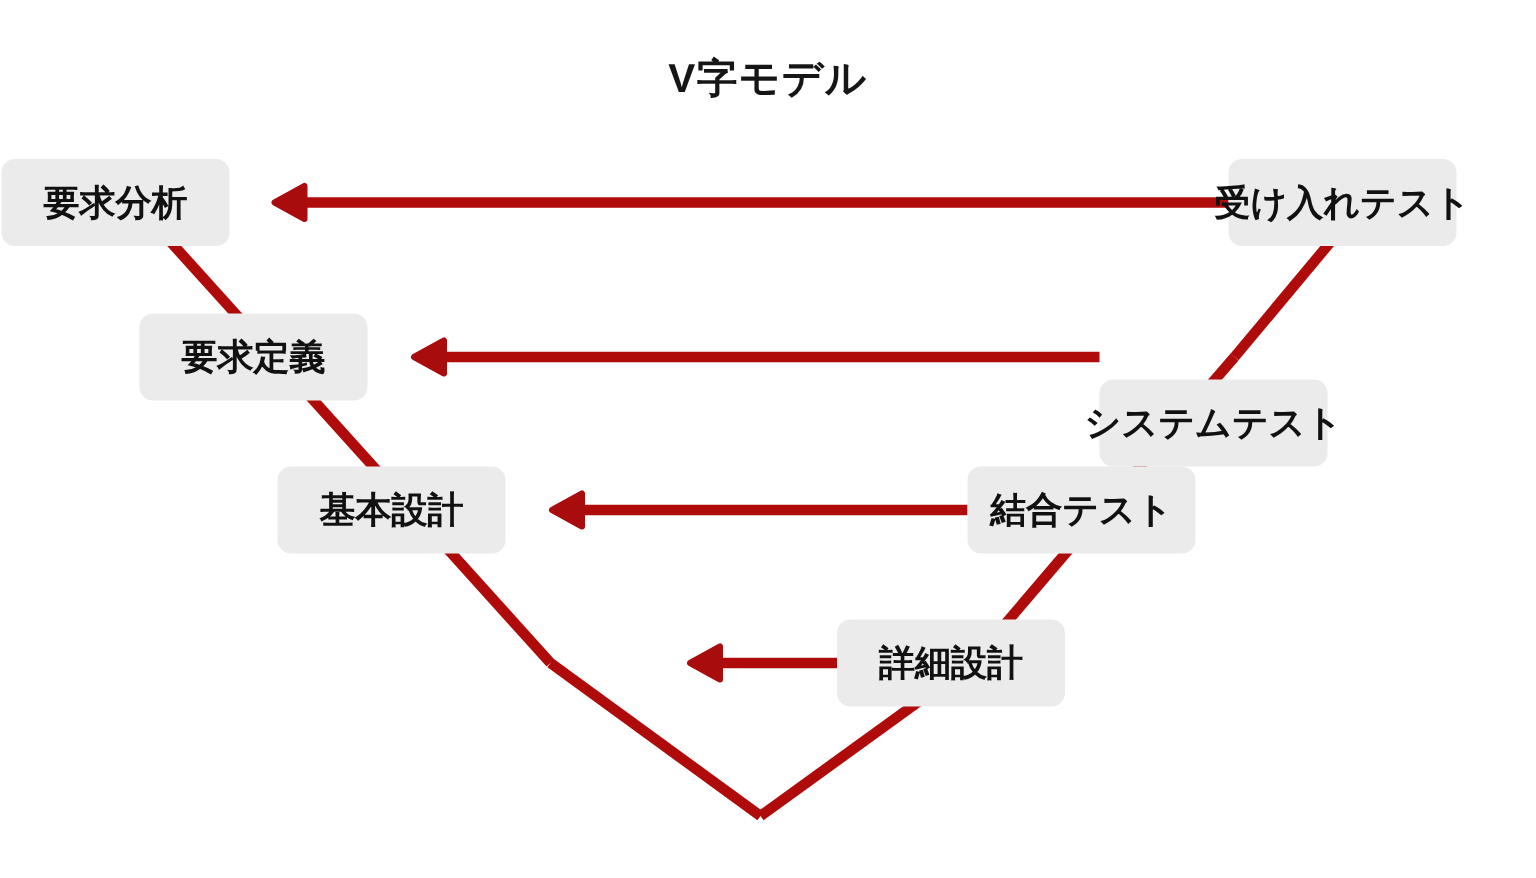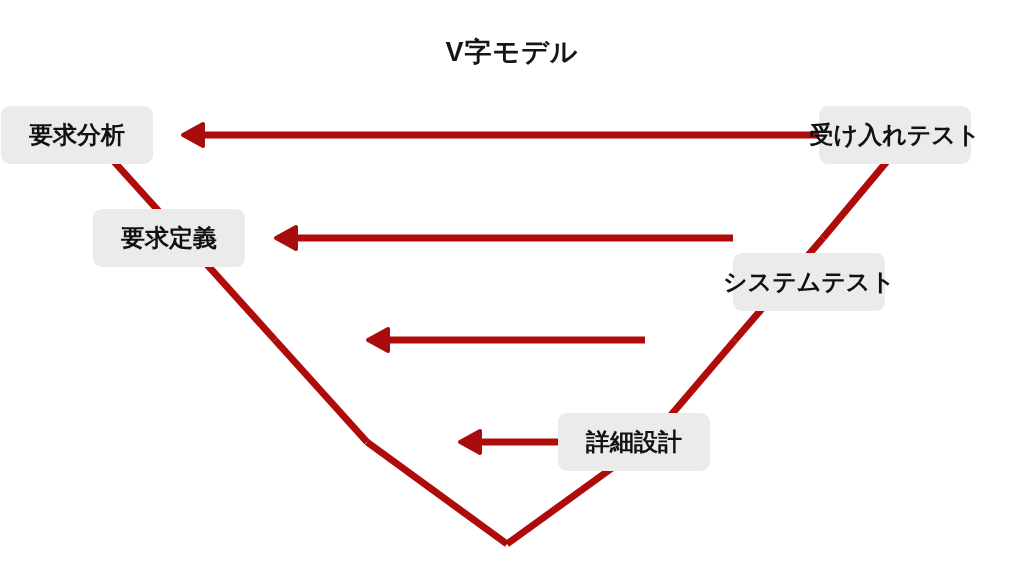"基本設計" div.node { html: none -> <div>基本設計</div> }
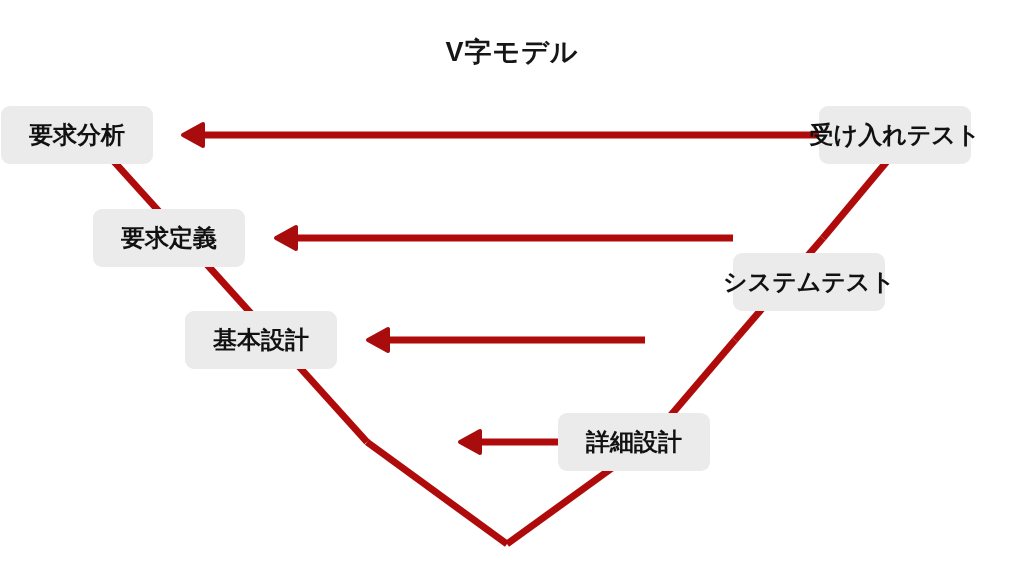"結合テスト" div.node { html: none -> <div>結合テスト</div> }
